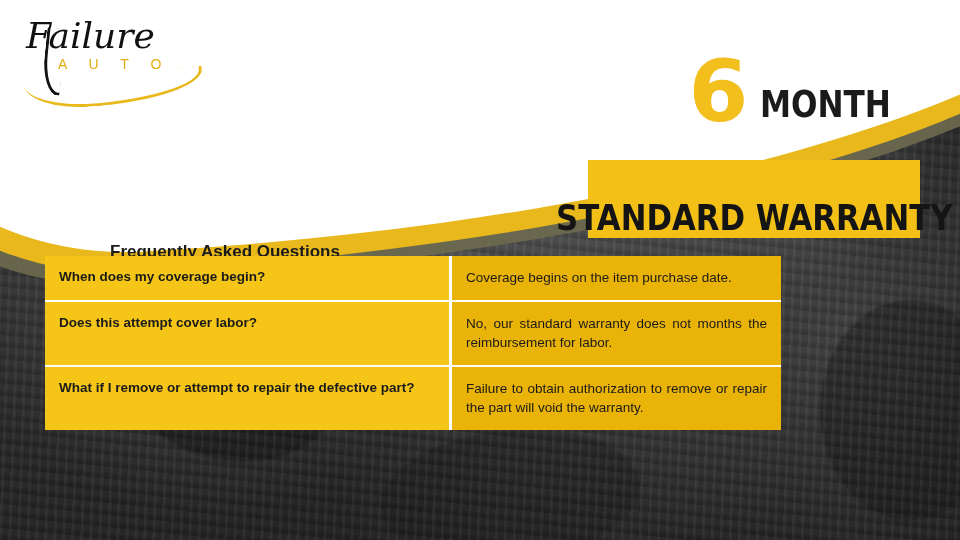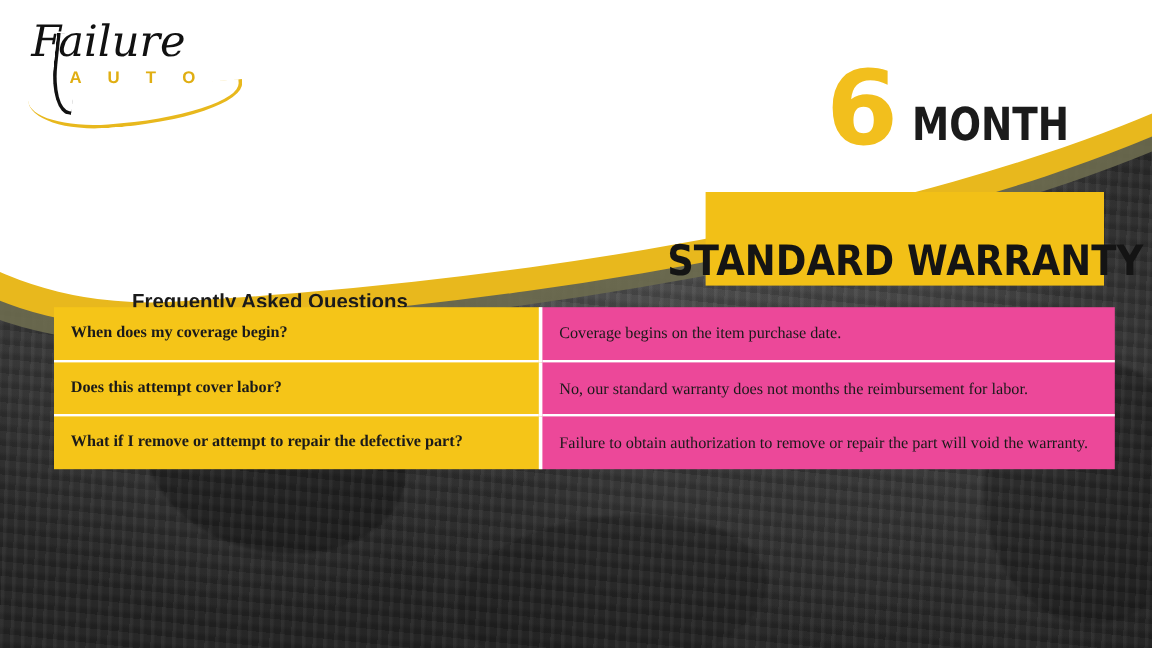"A U T O" .logo-sub { font-weight: bold -> normal }
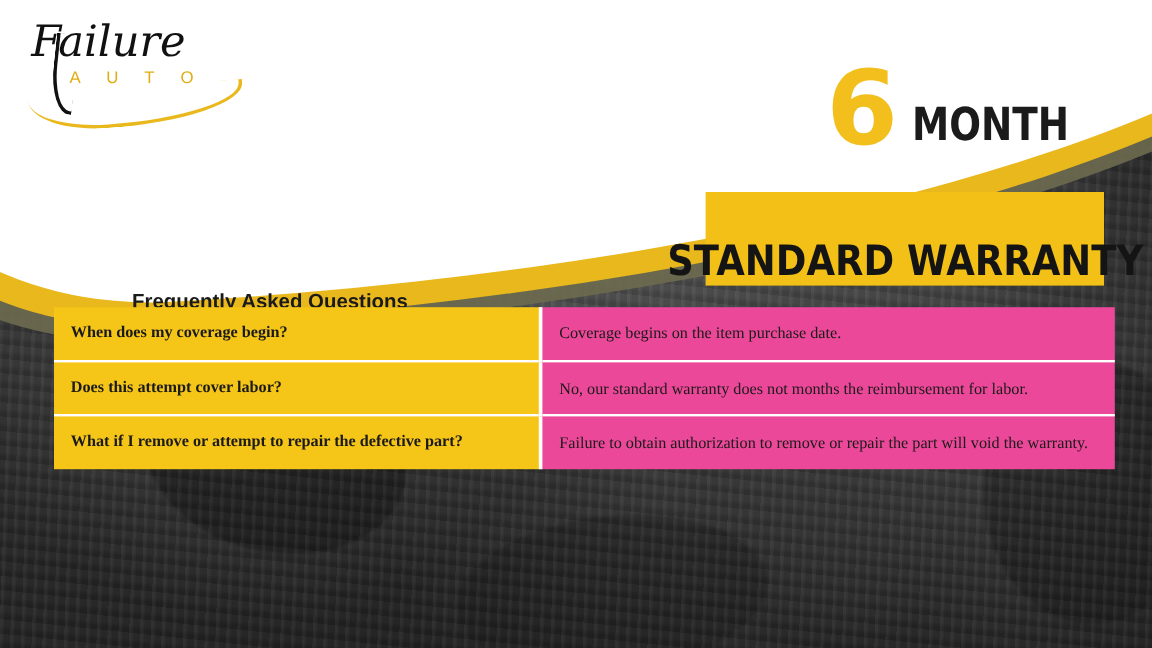"When does my coverage begin?" .faq-table { font-family: Liberation Serif, serif -> none; width: 884px -> 736px }
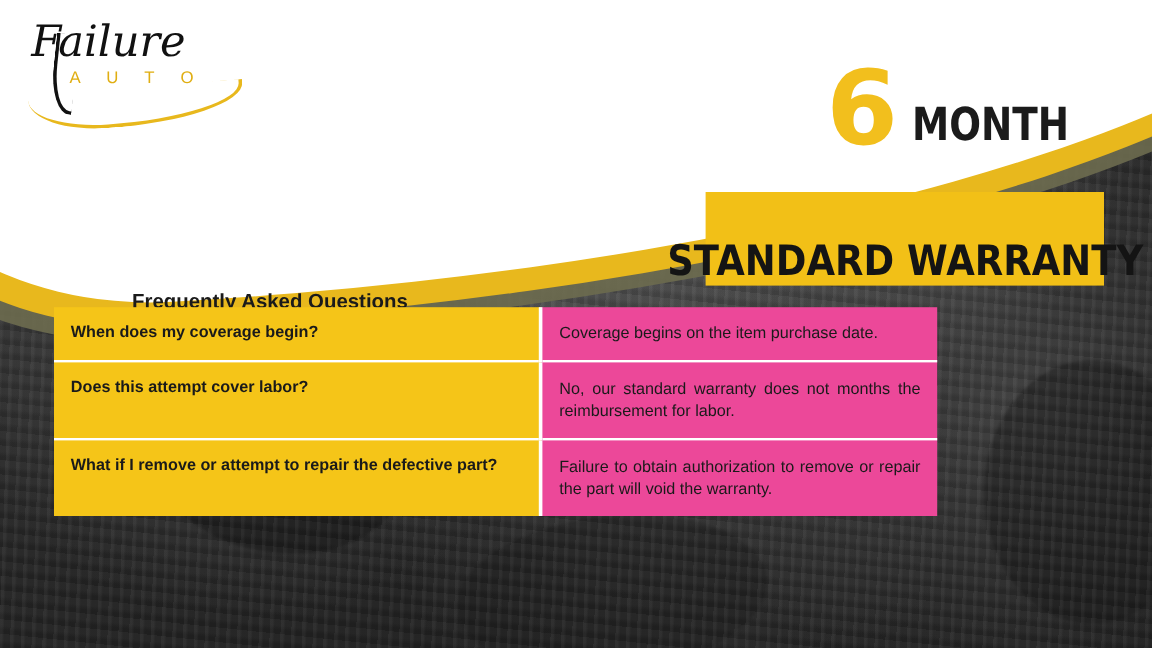"Coverage begins on the item" .faq-a { background: #ec4899 -> #eab308 }
